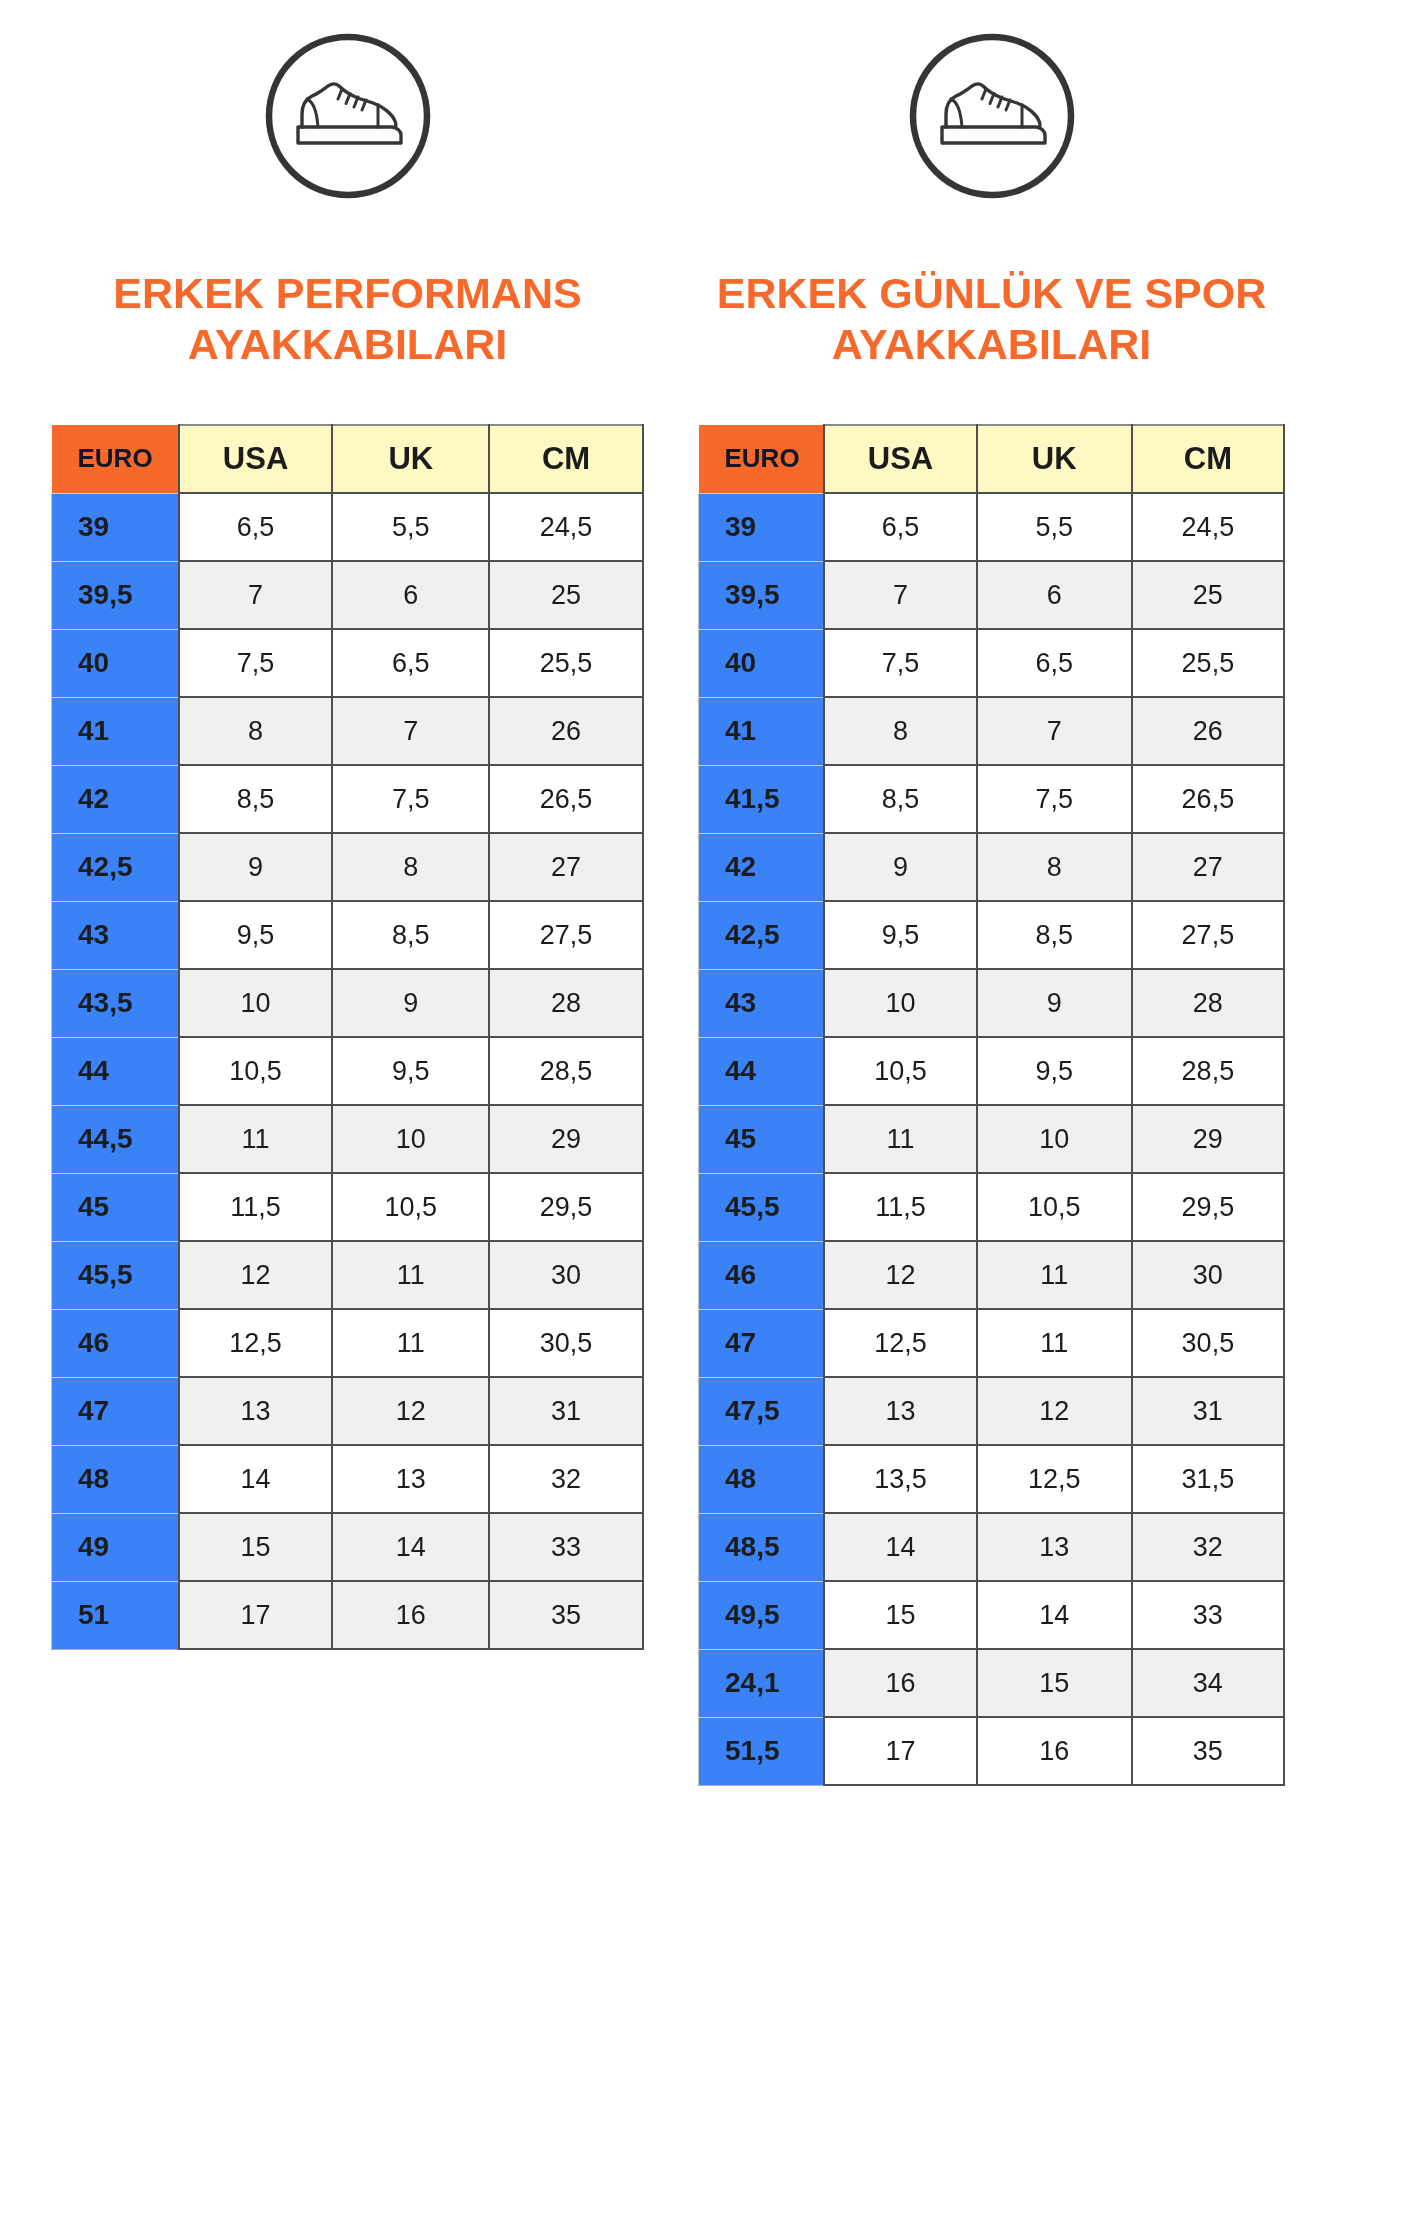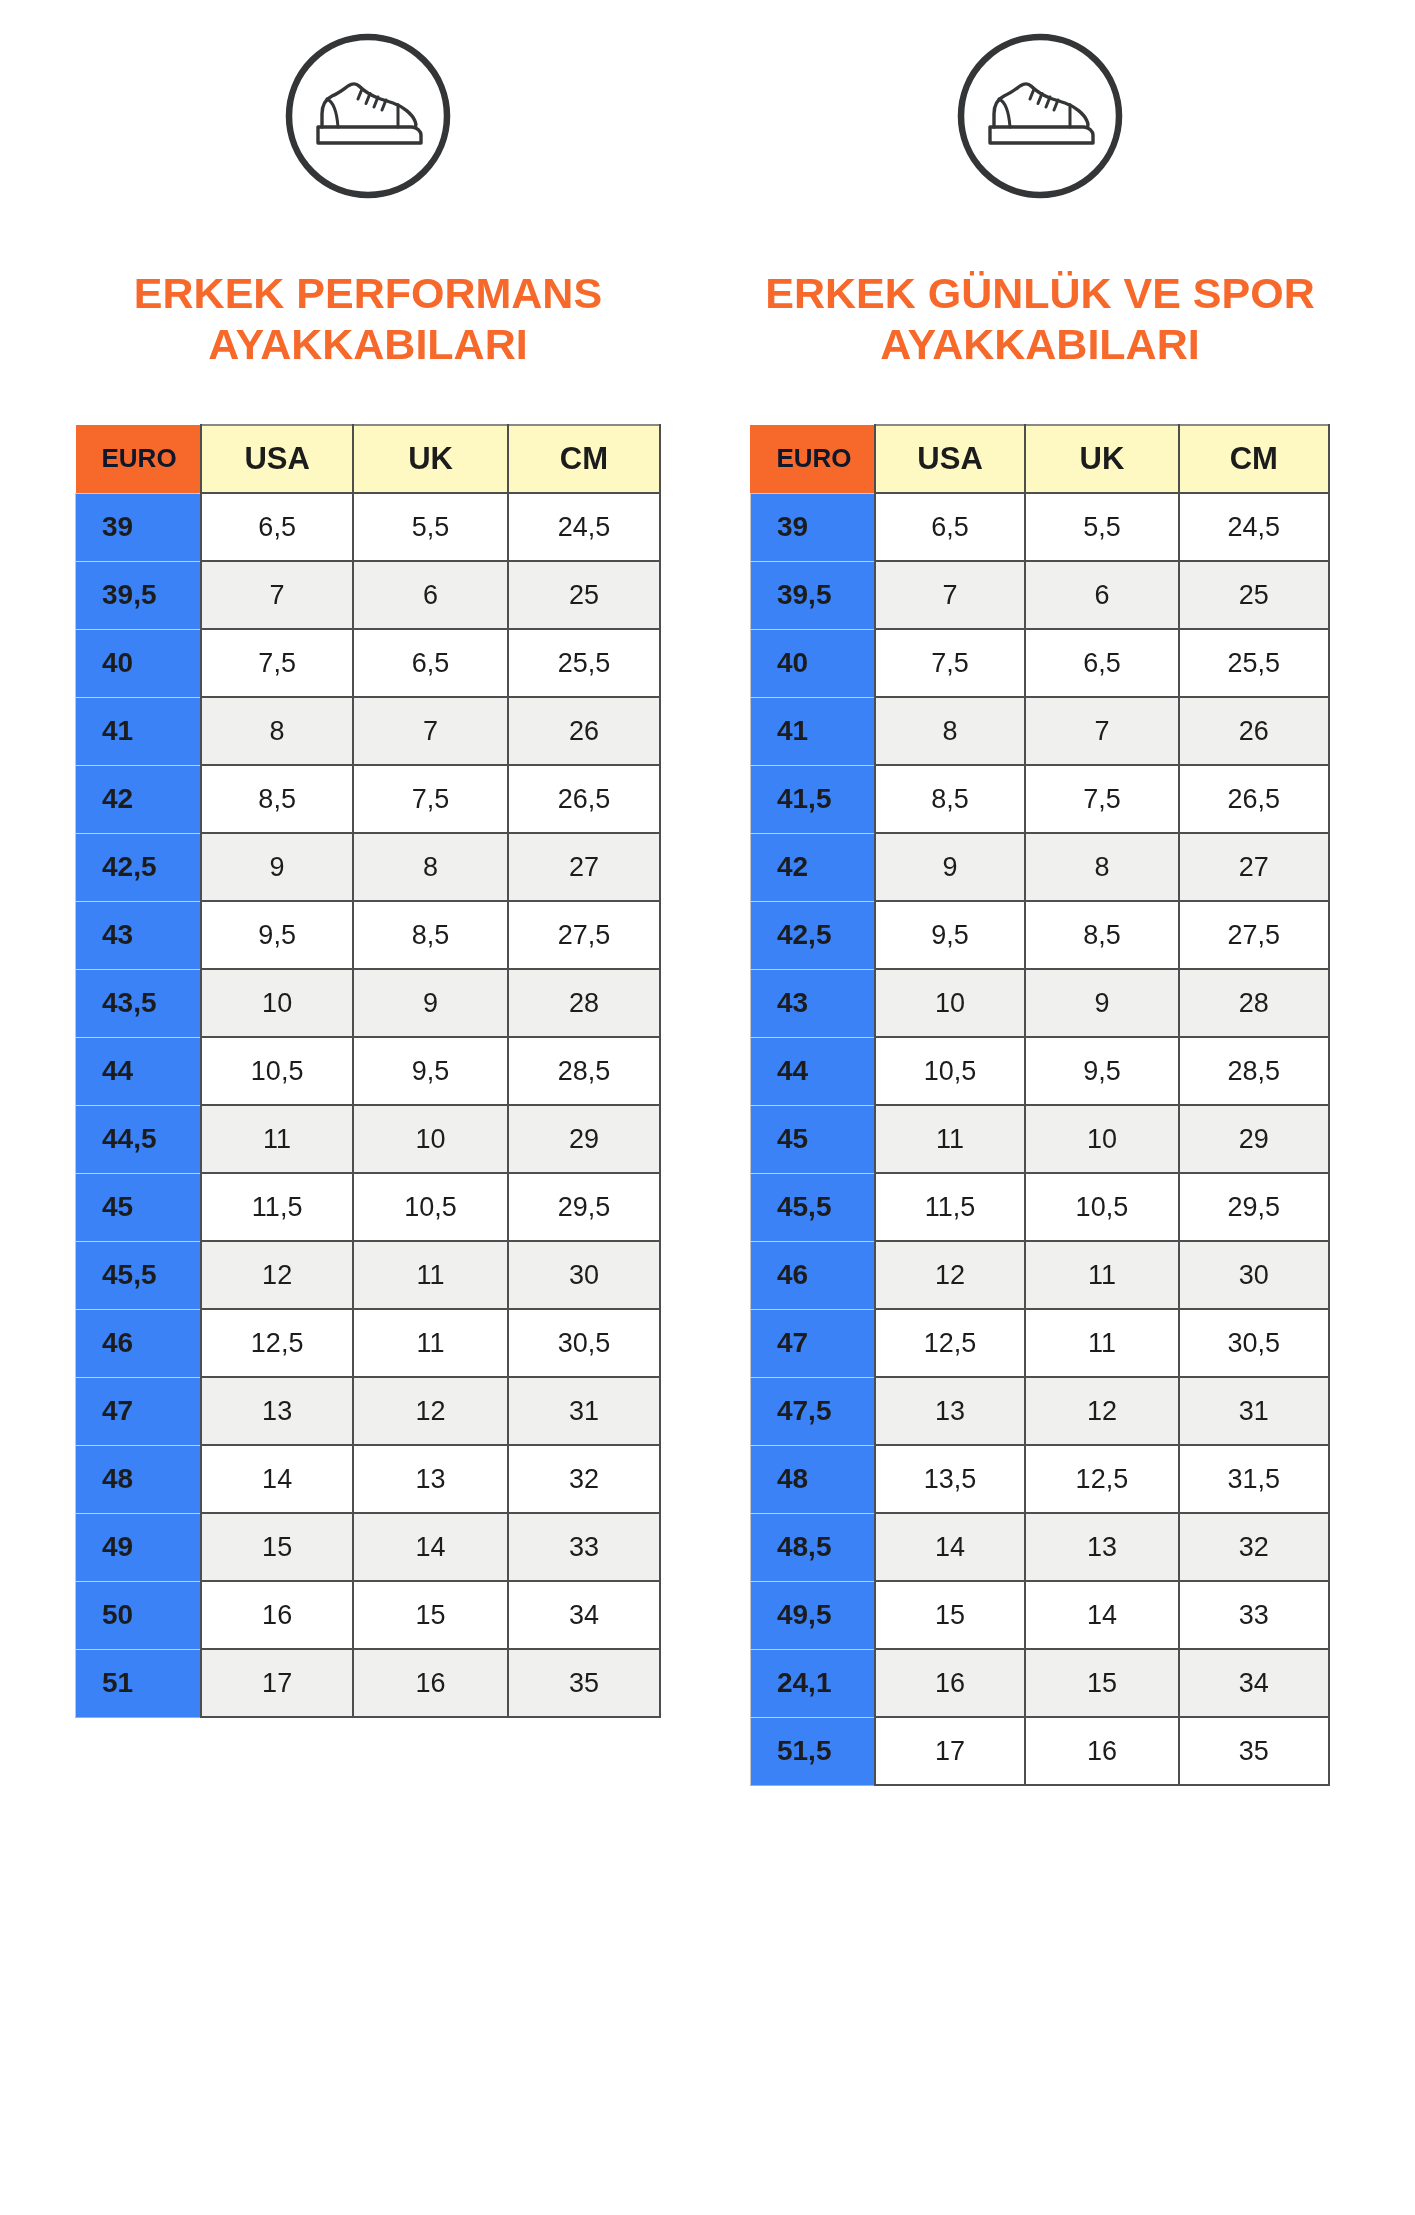"ERKEK PERFORMANS" .wrap { gap: 89px -> 54px; padding-left: 75px -> 51px }
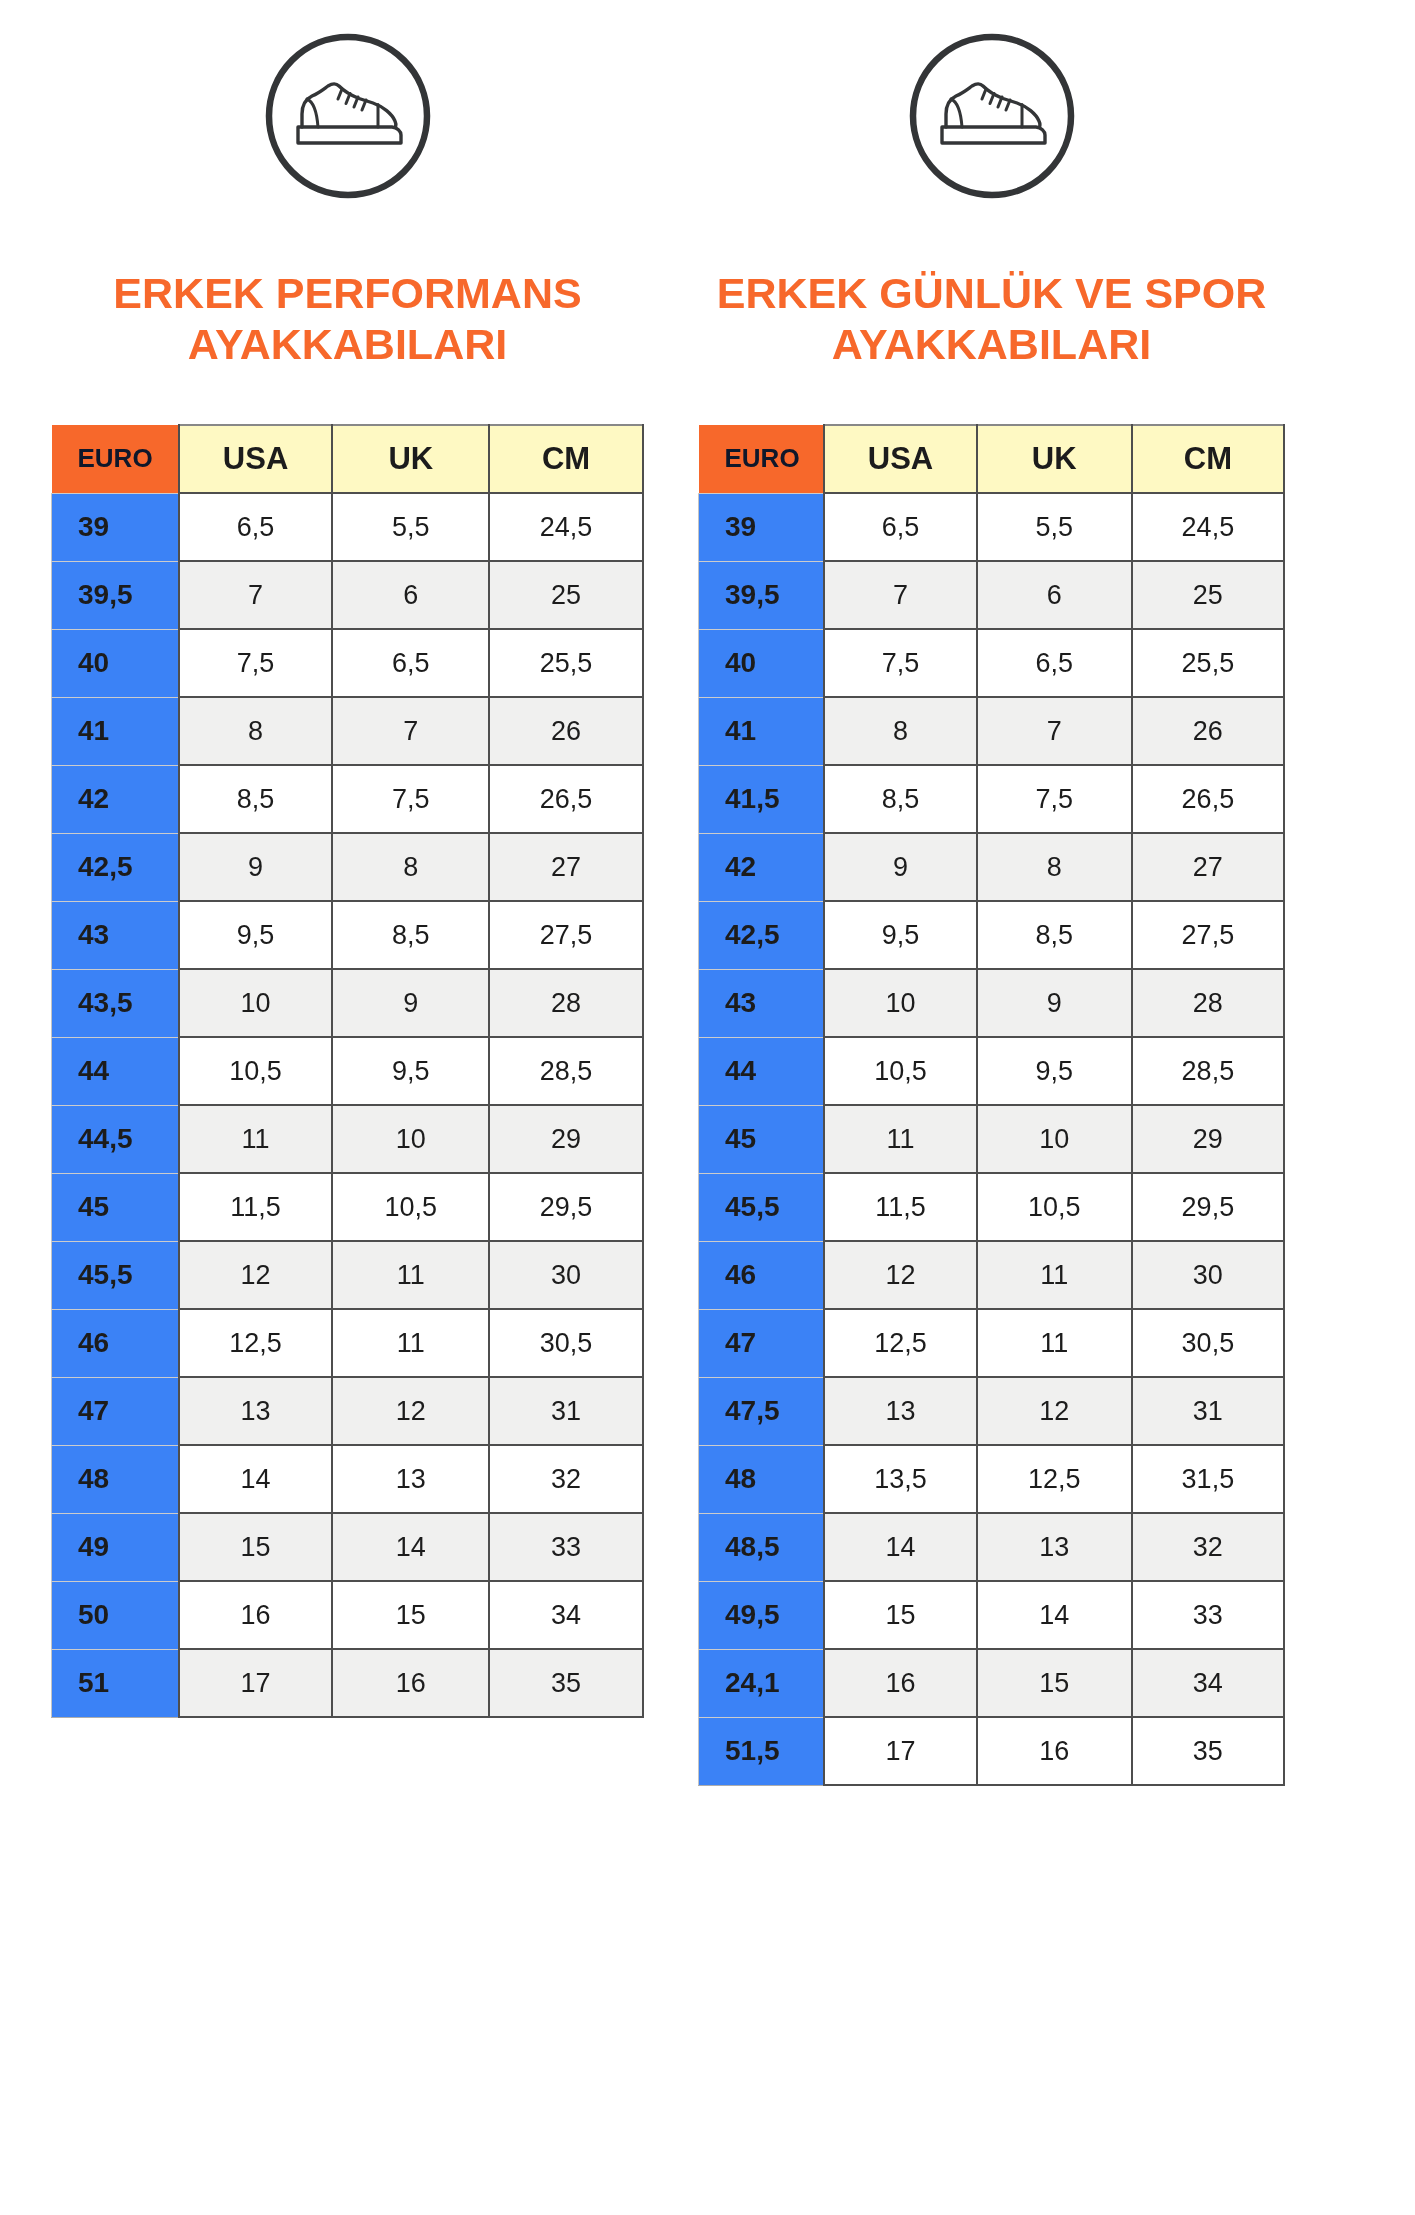"50" tr { html: <tr> <th>50</th> <td>16</td> <td>15</td> <td>34</td> </tr> -> none }
